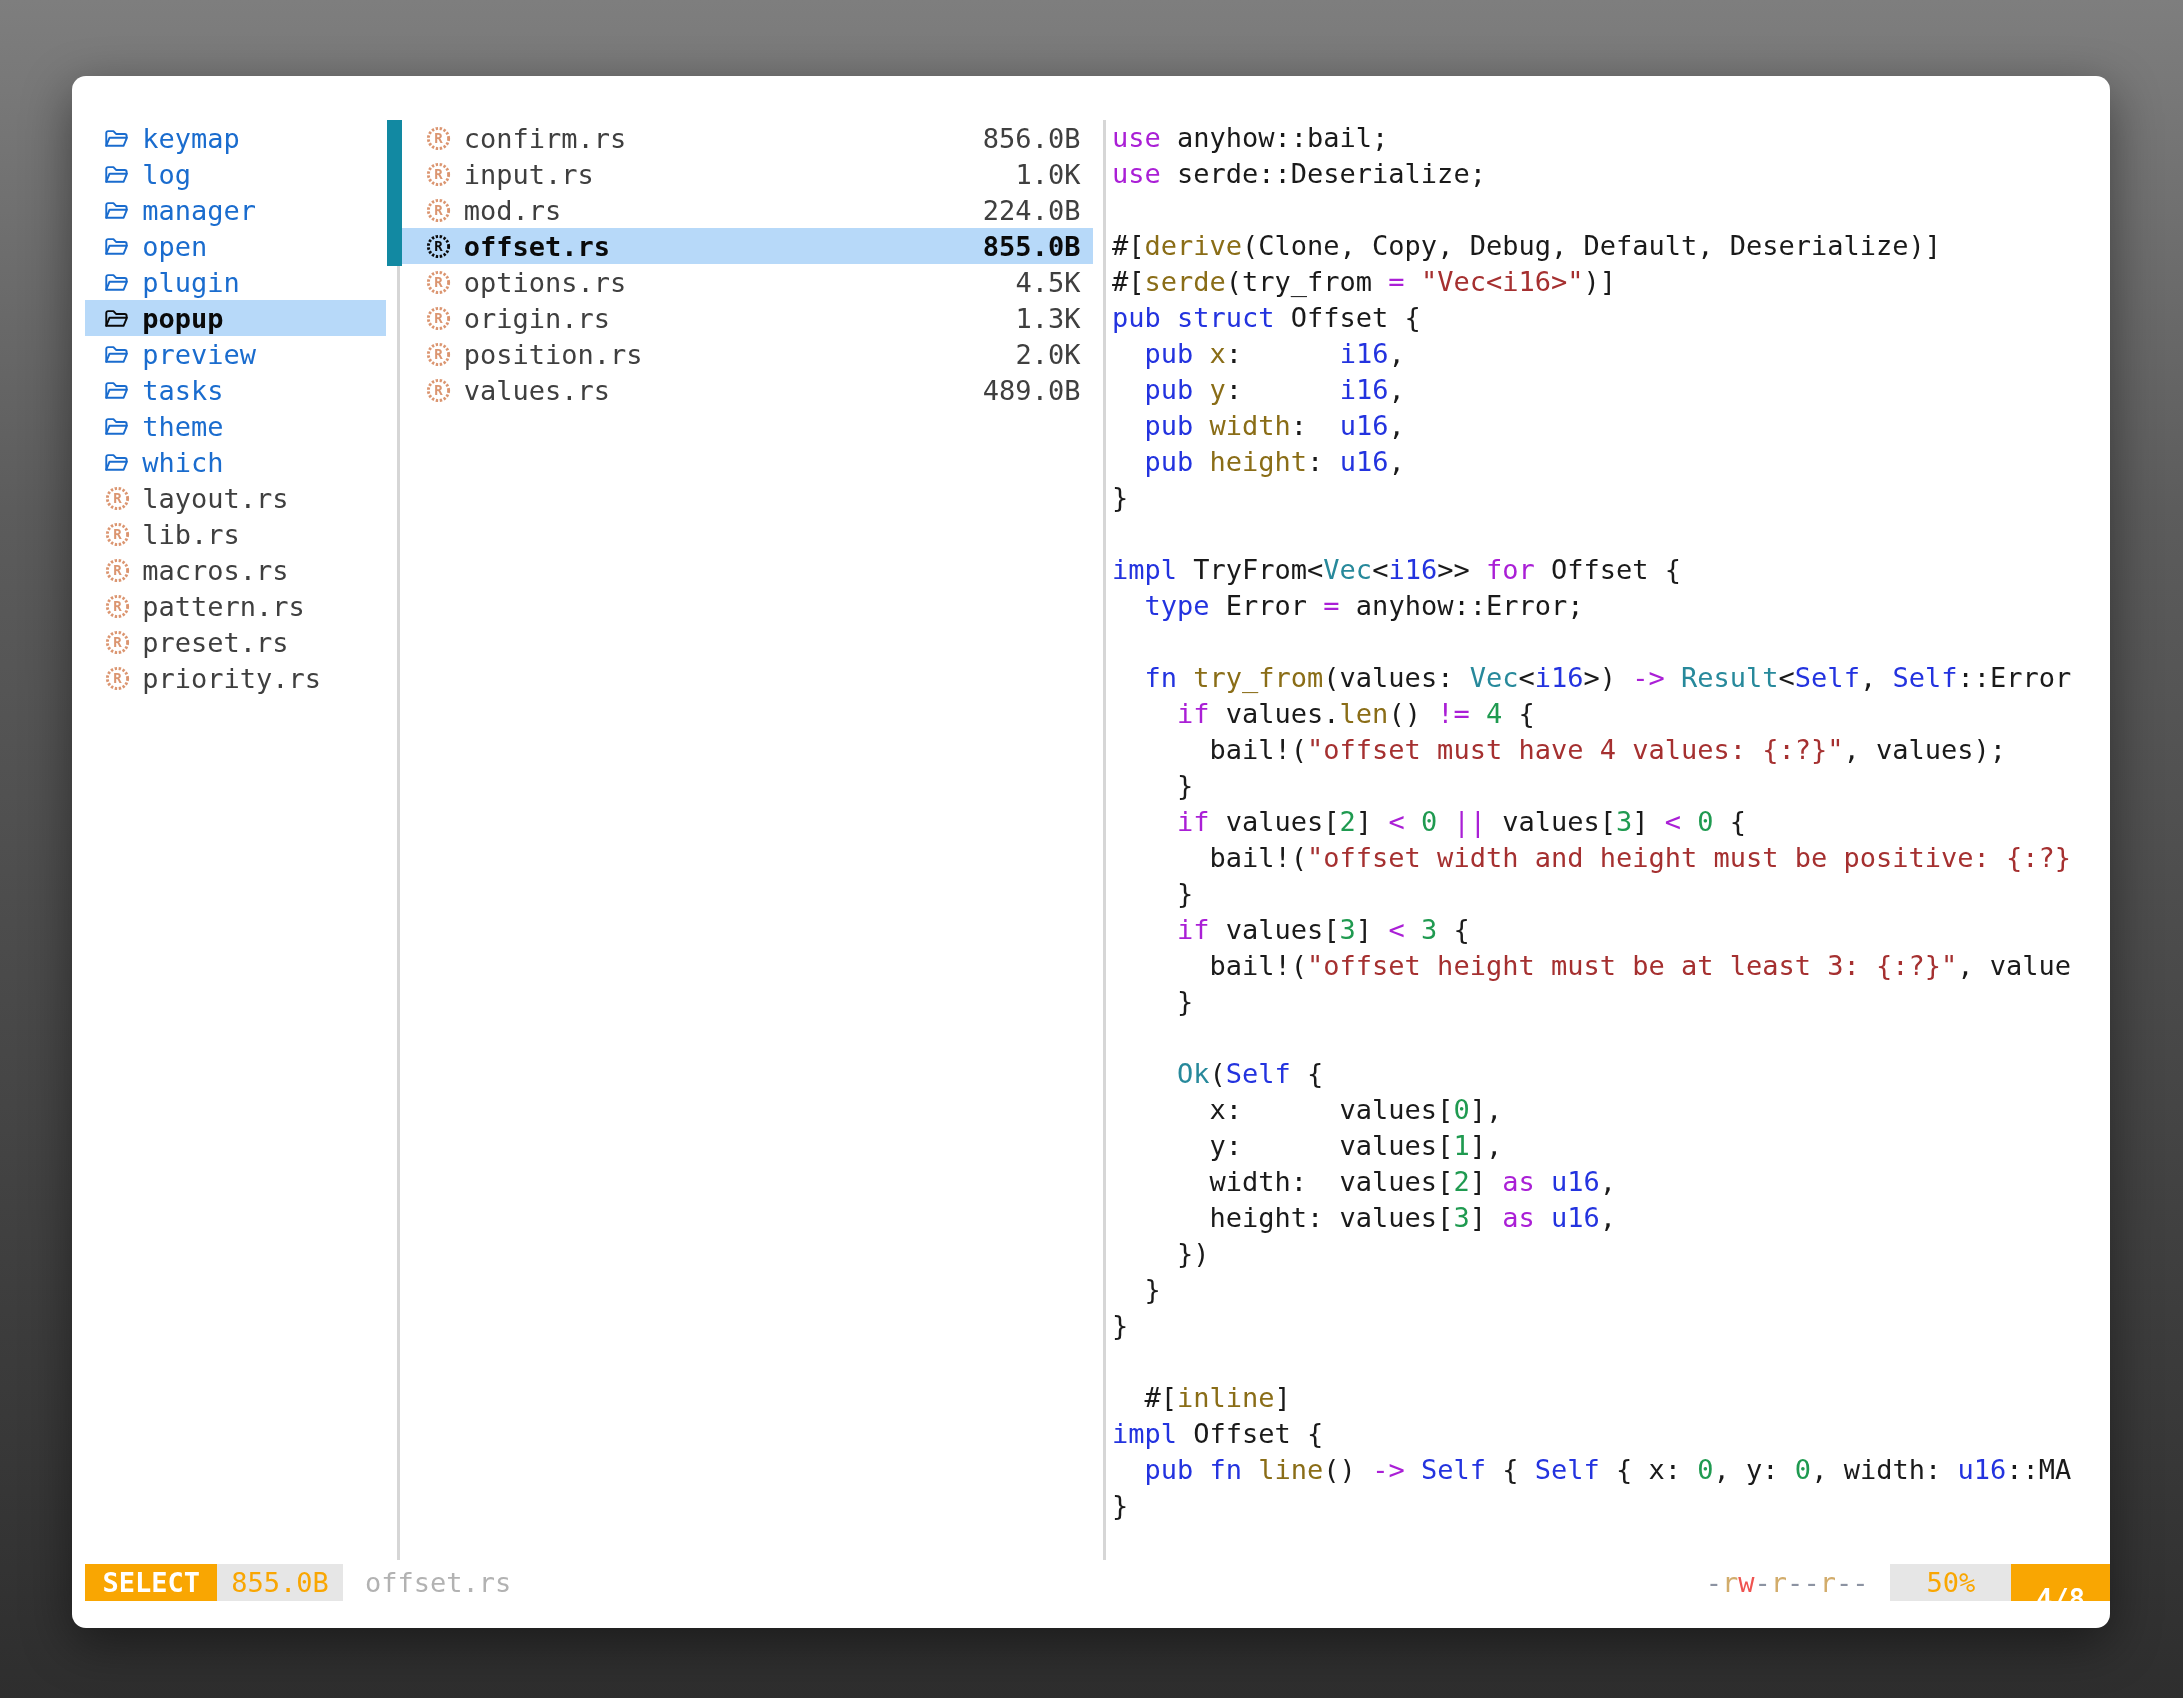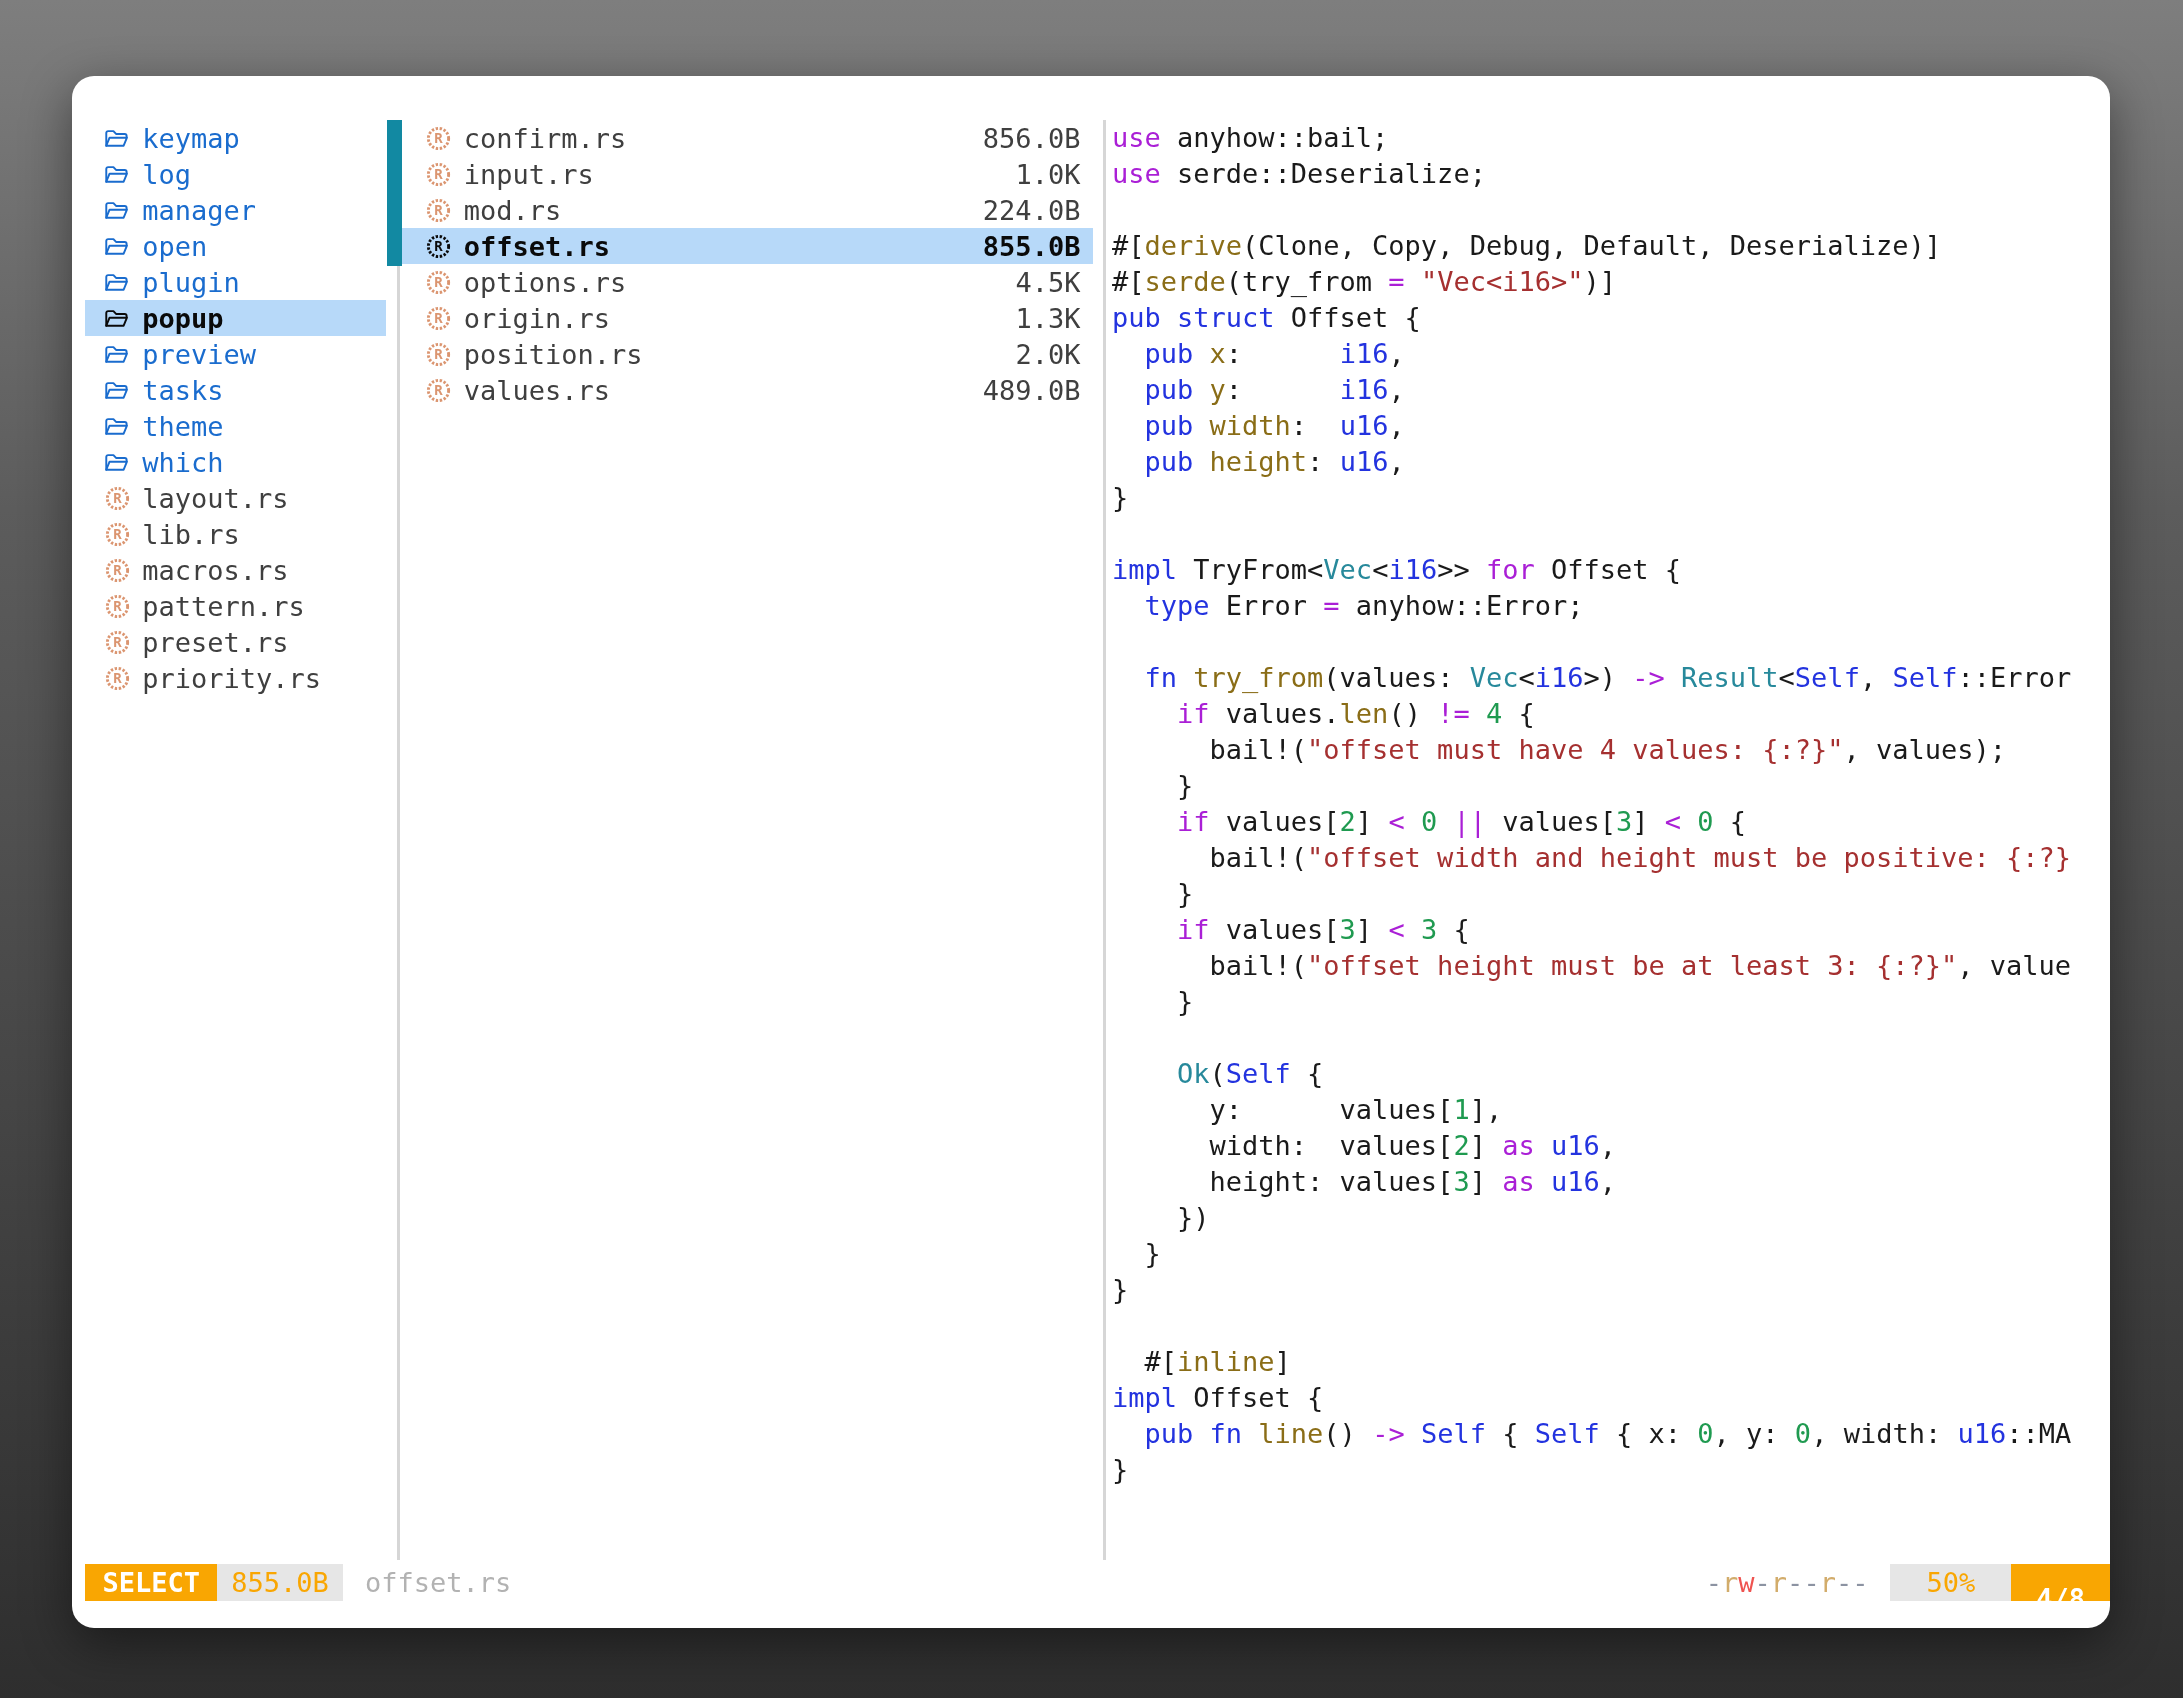"keymap" .window { border-radius: 22px -> 14px }
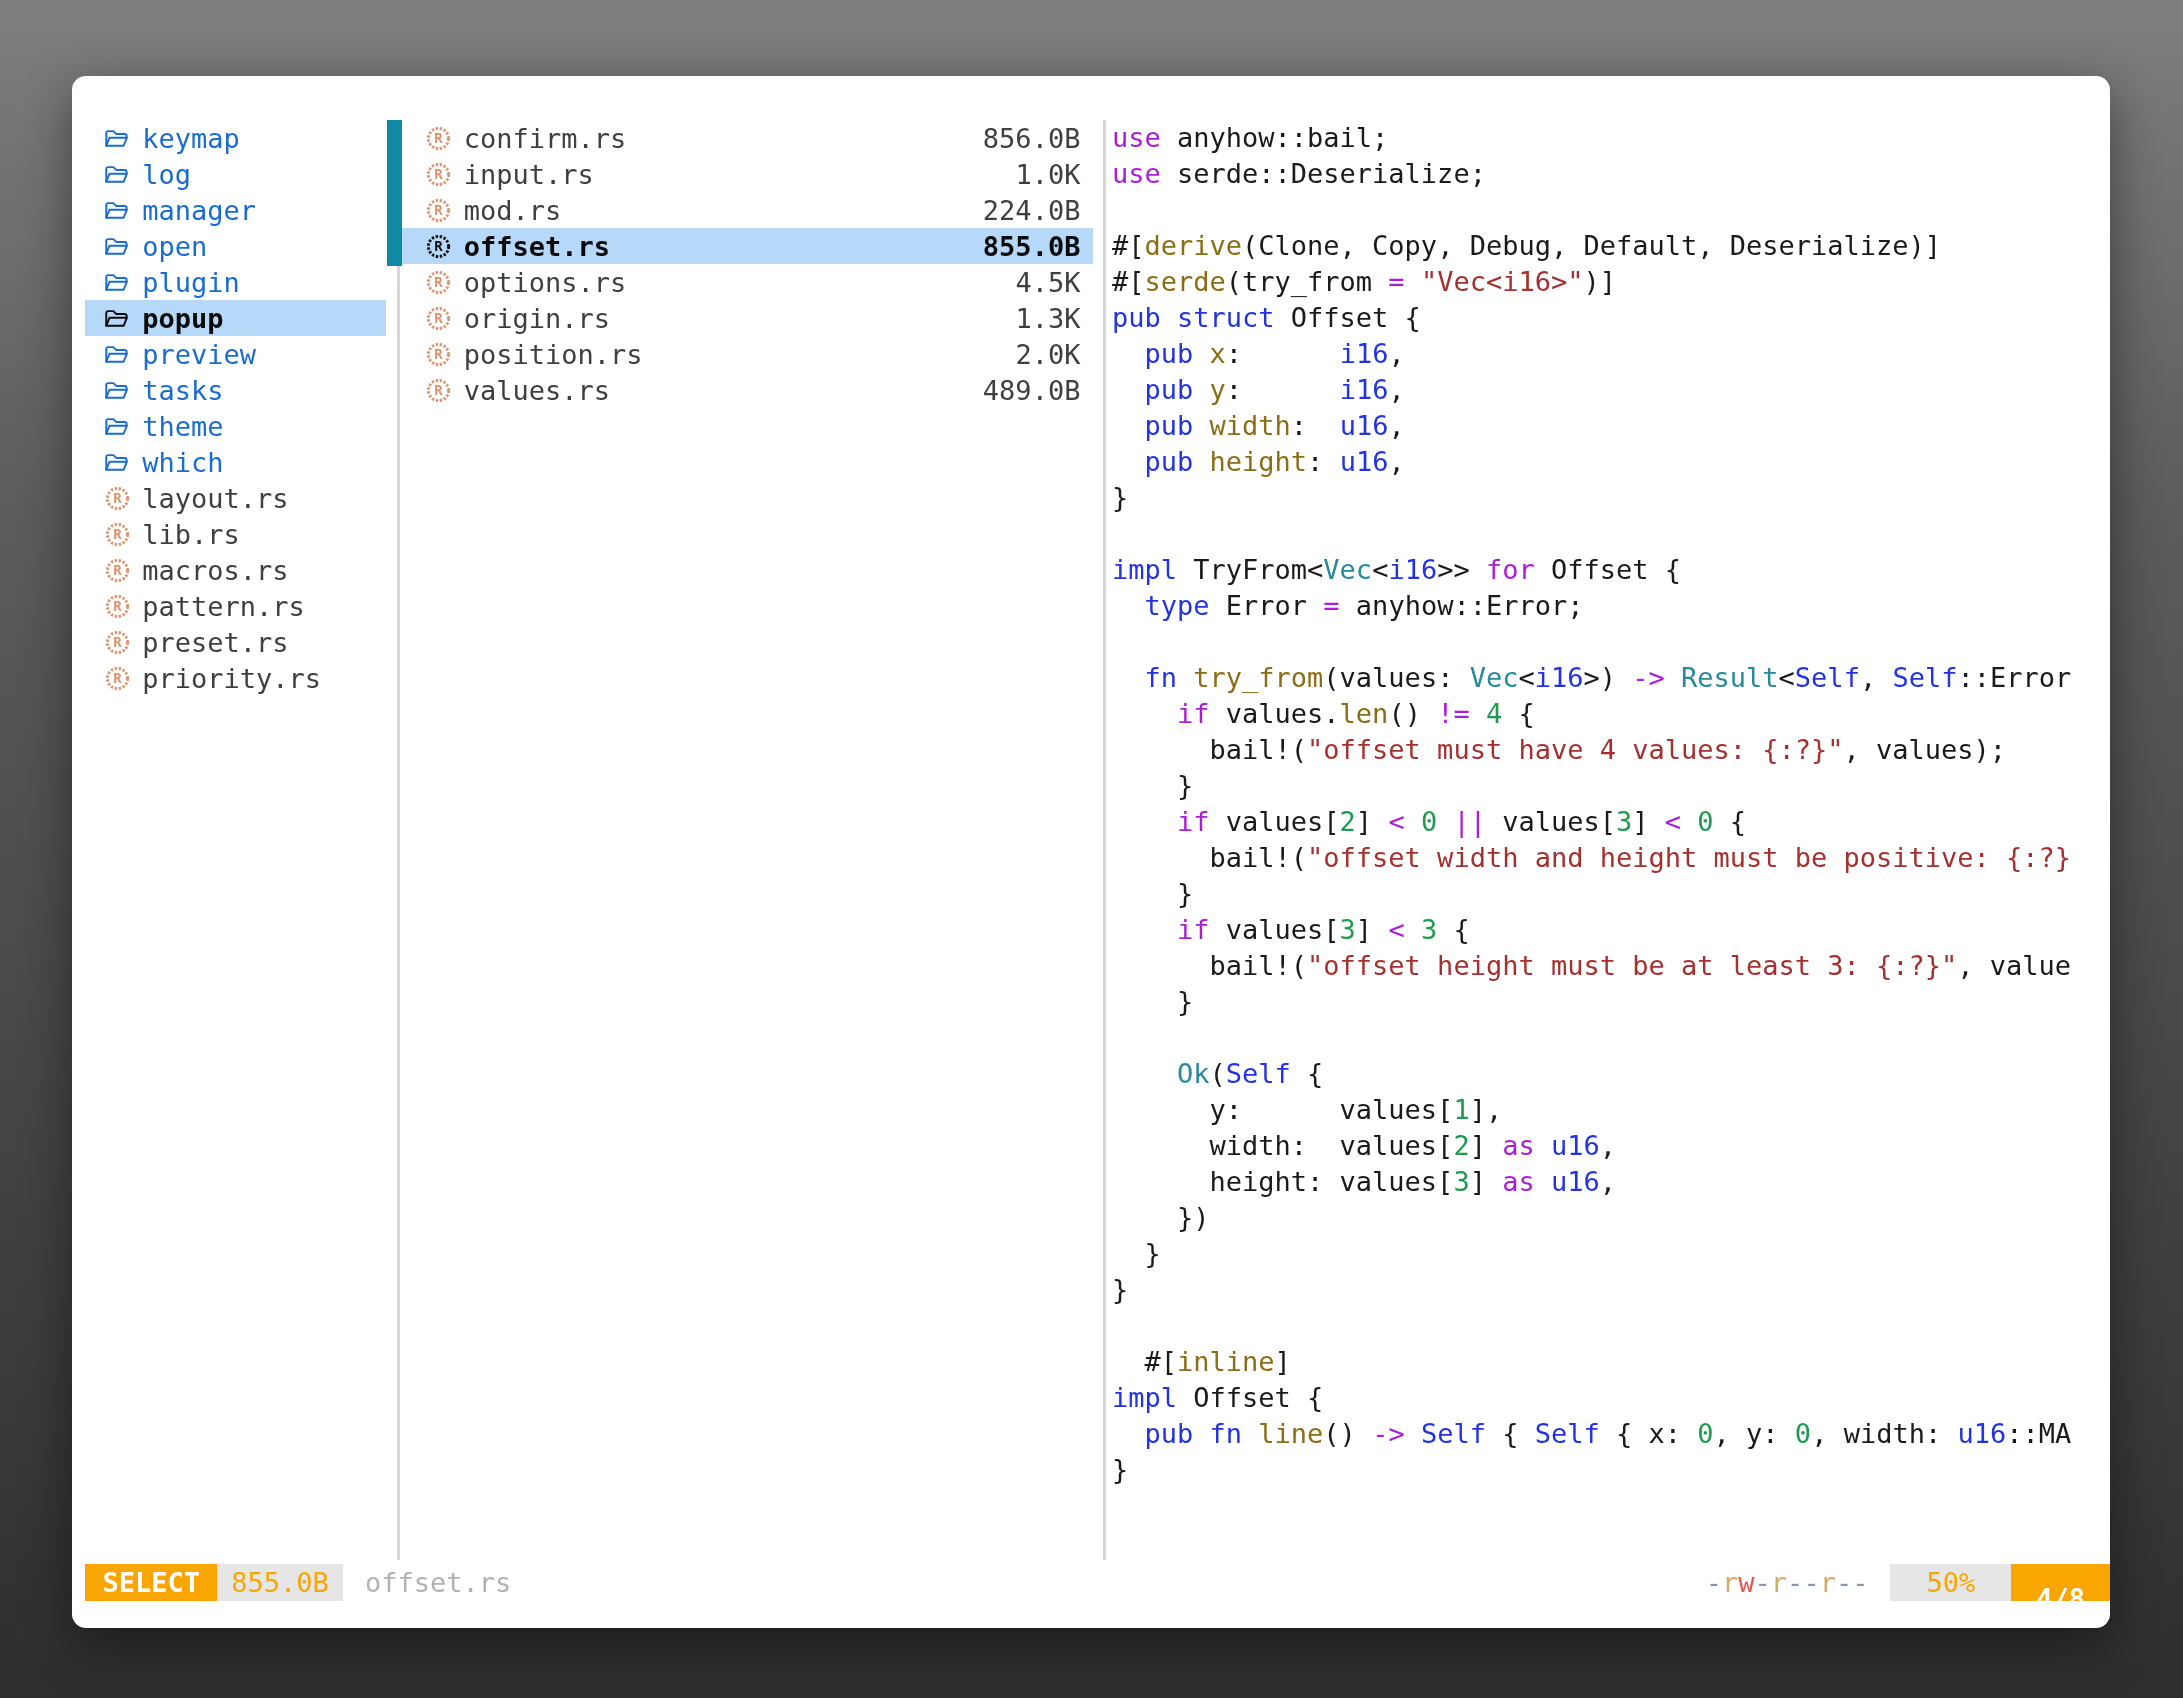"x: values[0]," div.code-line { html: none -> <div><span> x: values[</span><span>0</span><span>],</span></div> }
